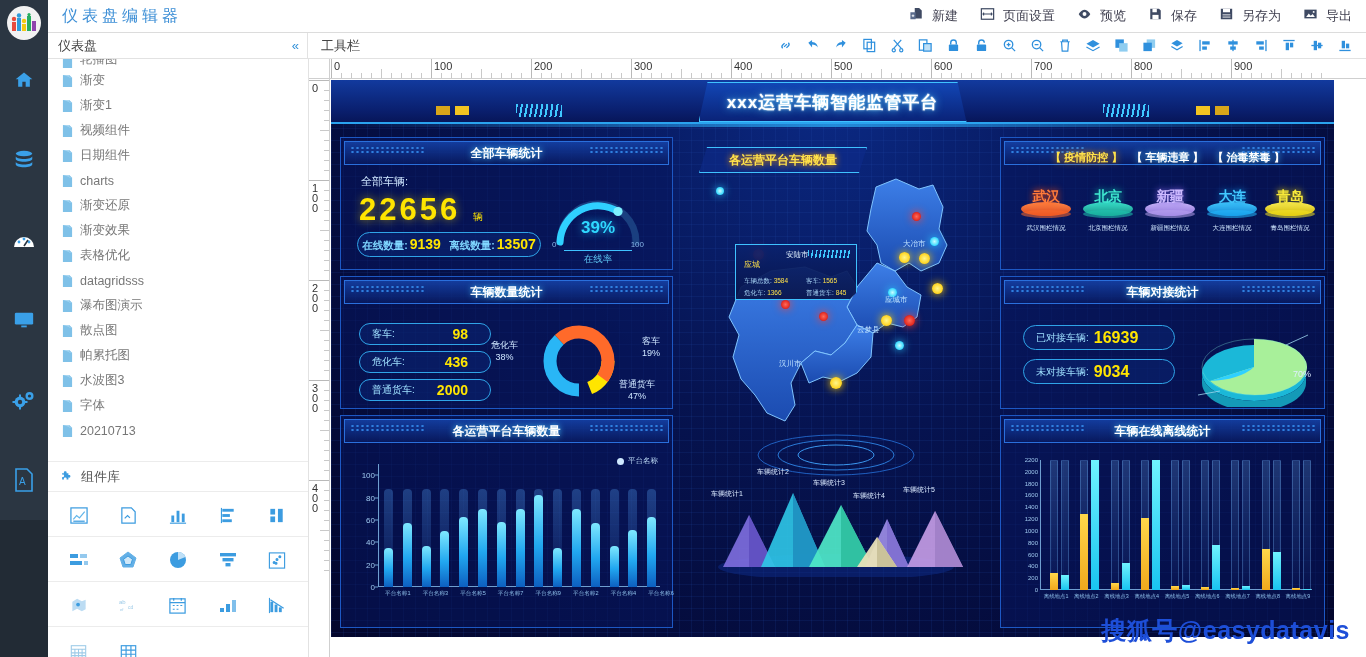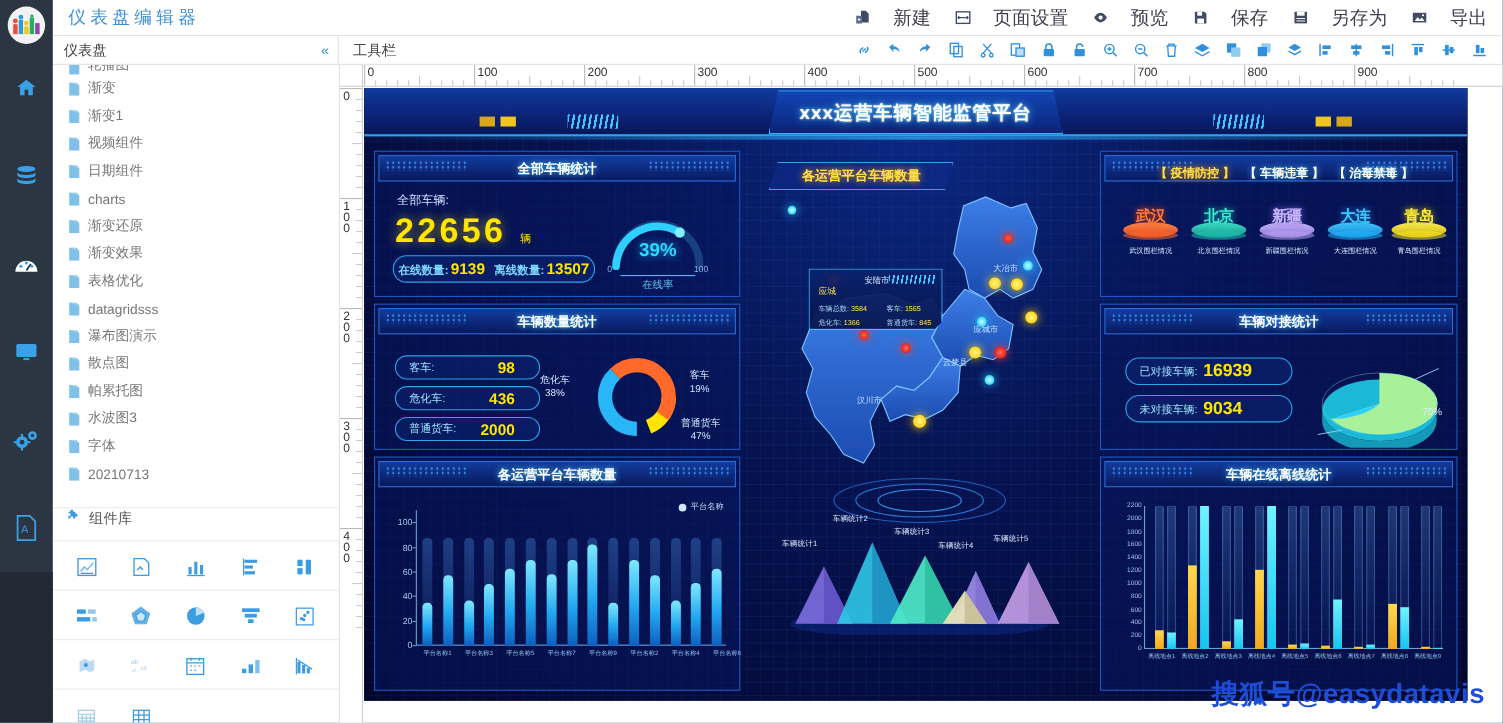"新建" .topact { align-items: center -> none; font-size: 17px -> 13px; gap: 20px -> 8px }
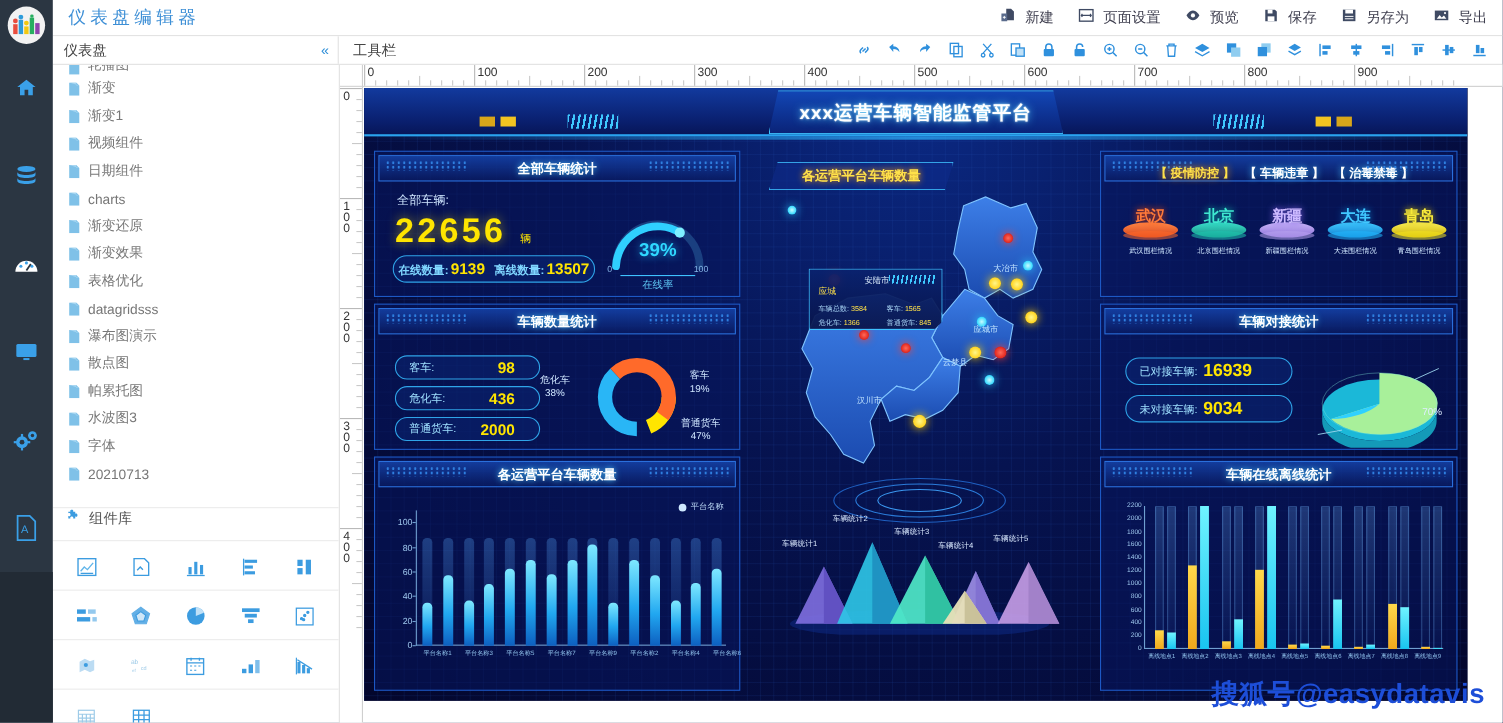"客车" div.donutlbl { left: 286px -> 301px }
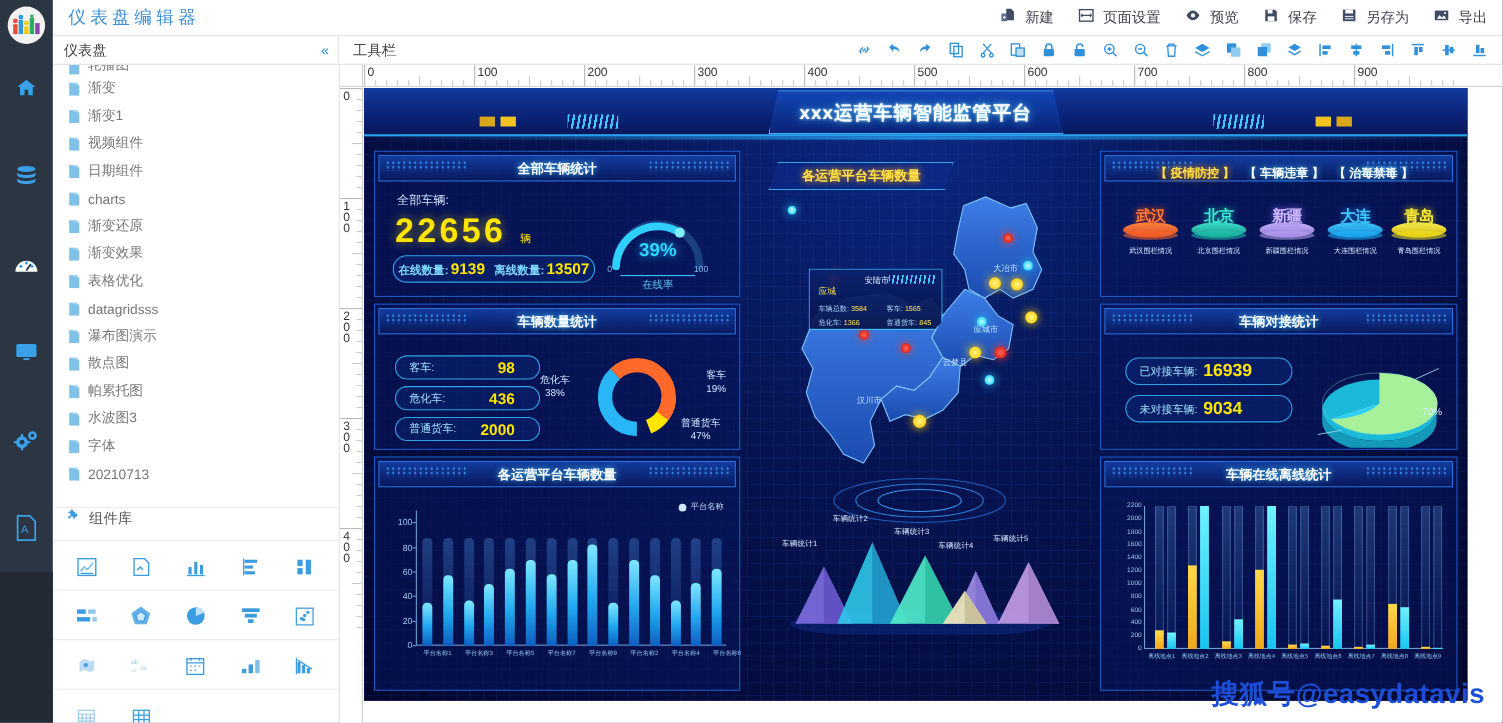"组件库" #libhdr { align-items: flex-start -> center }
